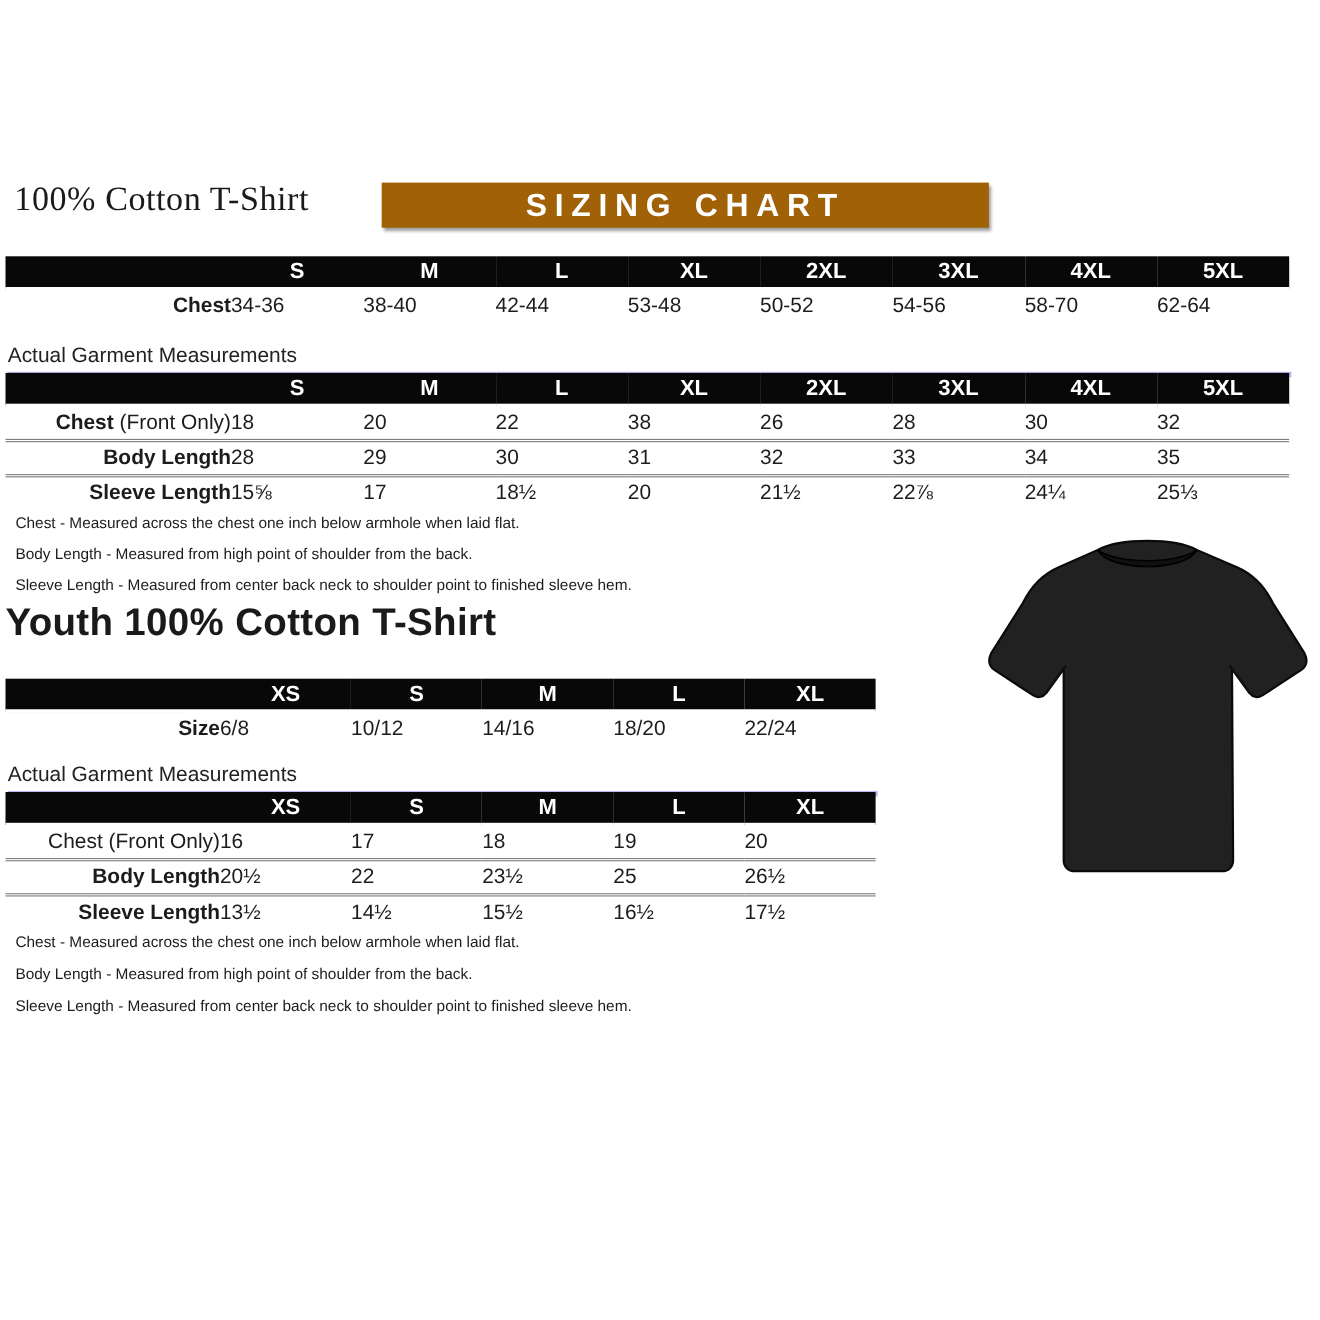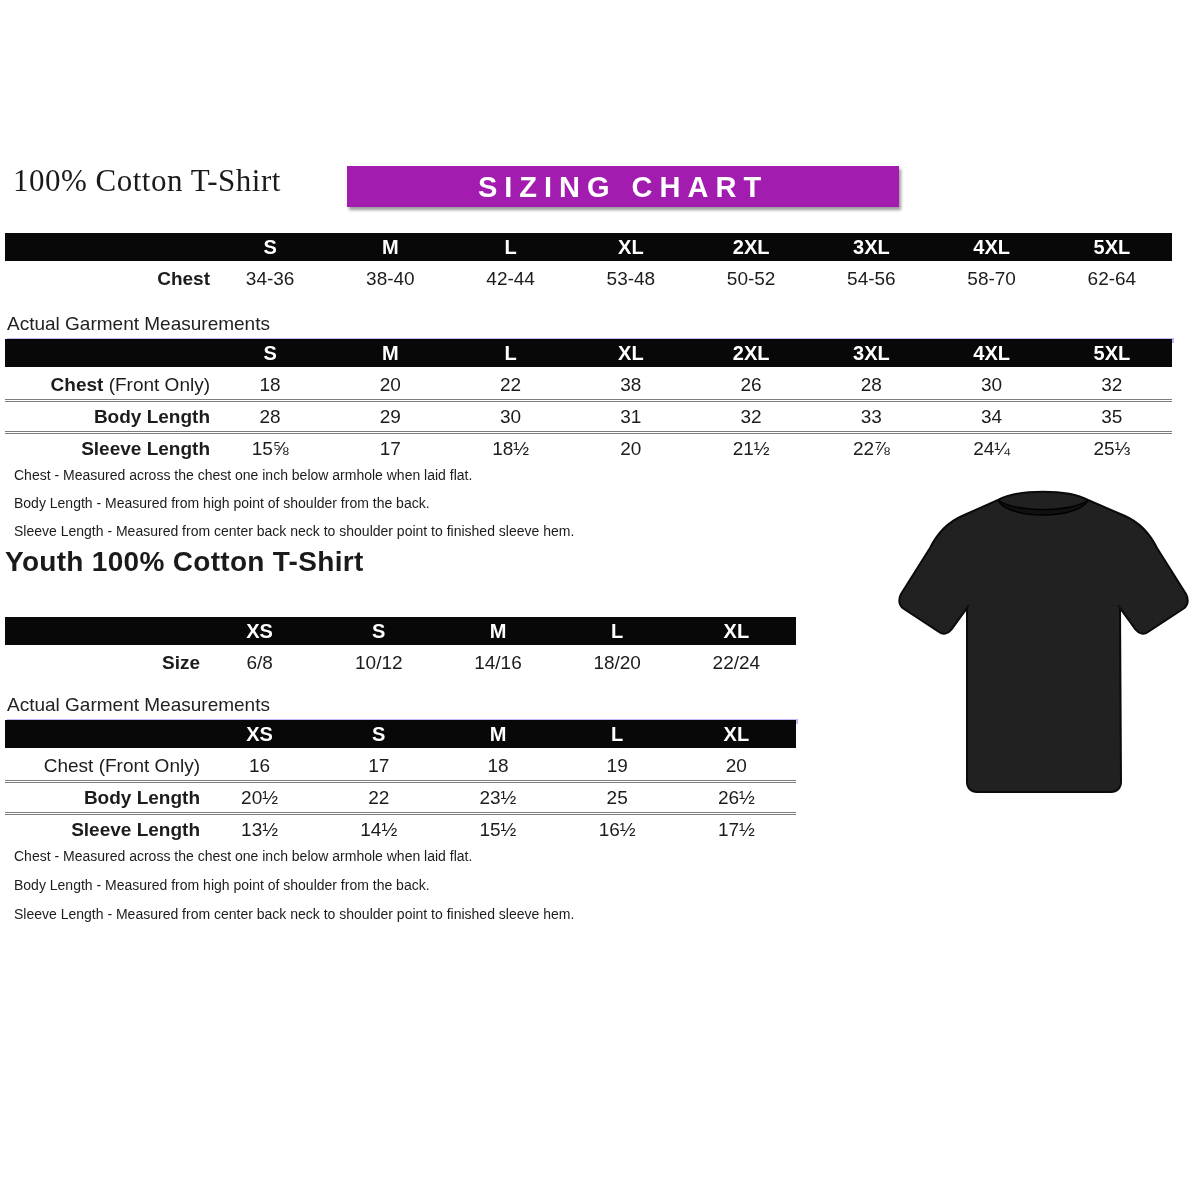"SIZING CHART" #banner { background: #a21caf -> #a16207 }
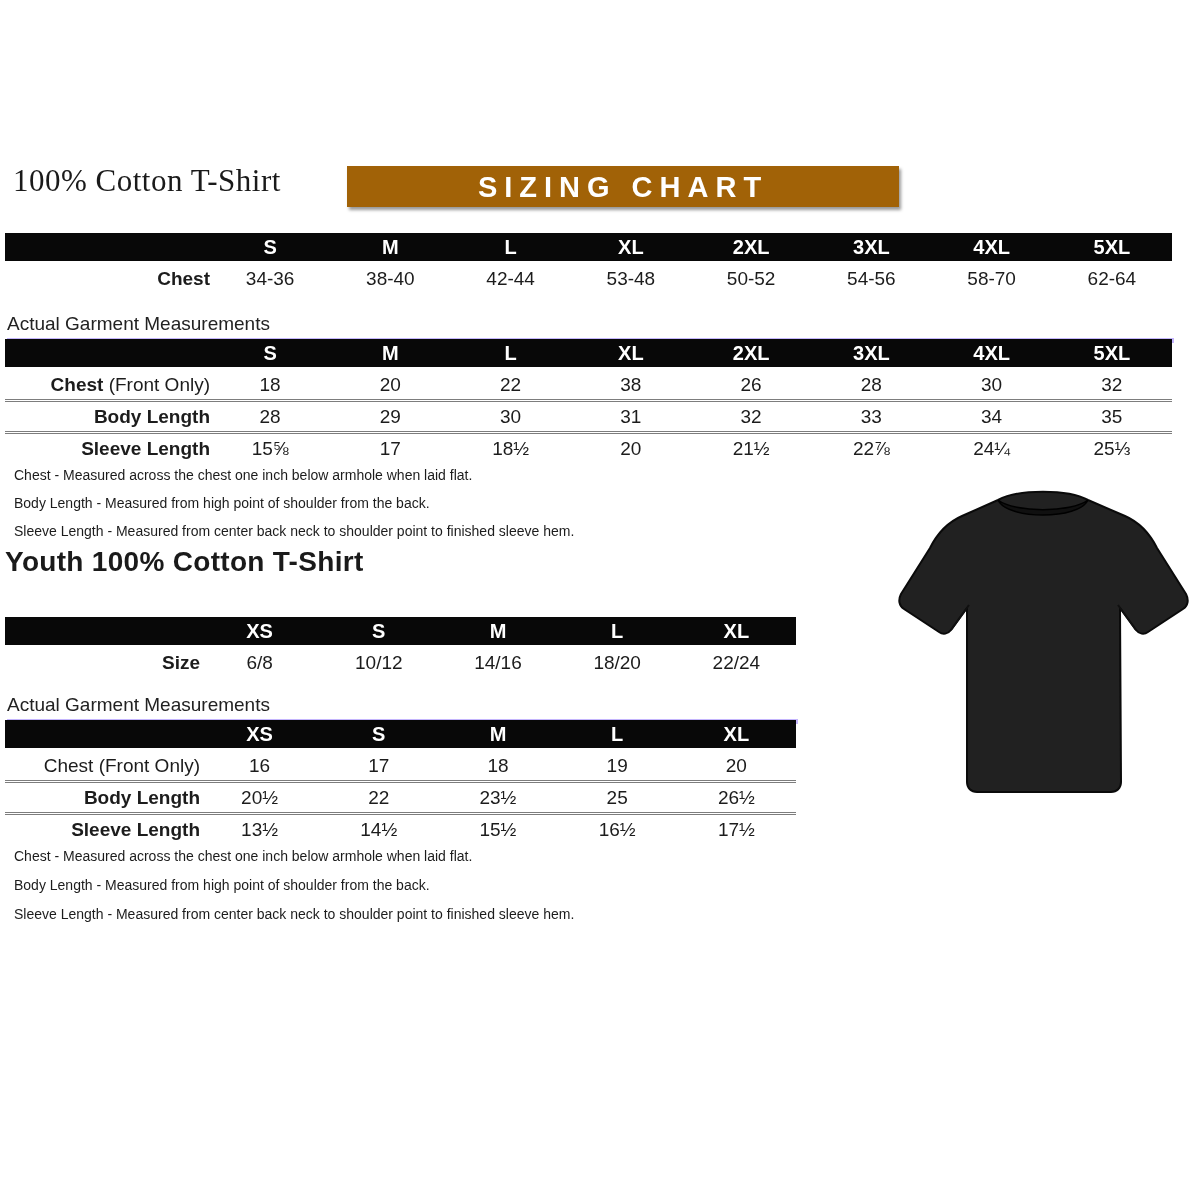"34-36" tbody td { text-align: center -> left }
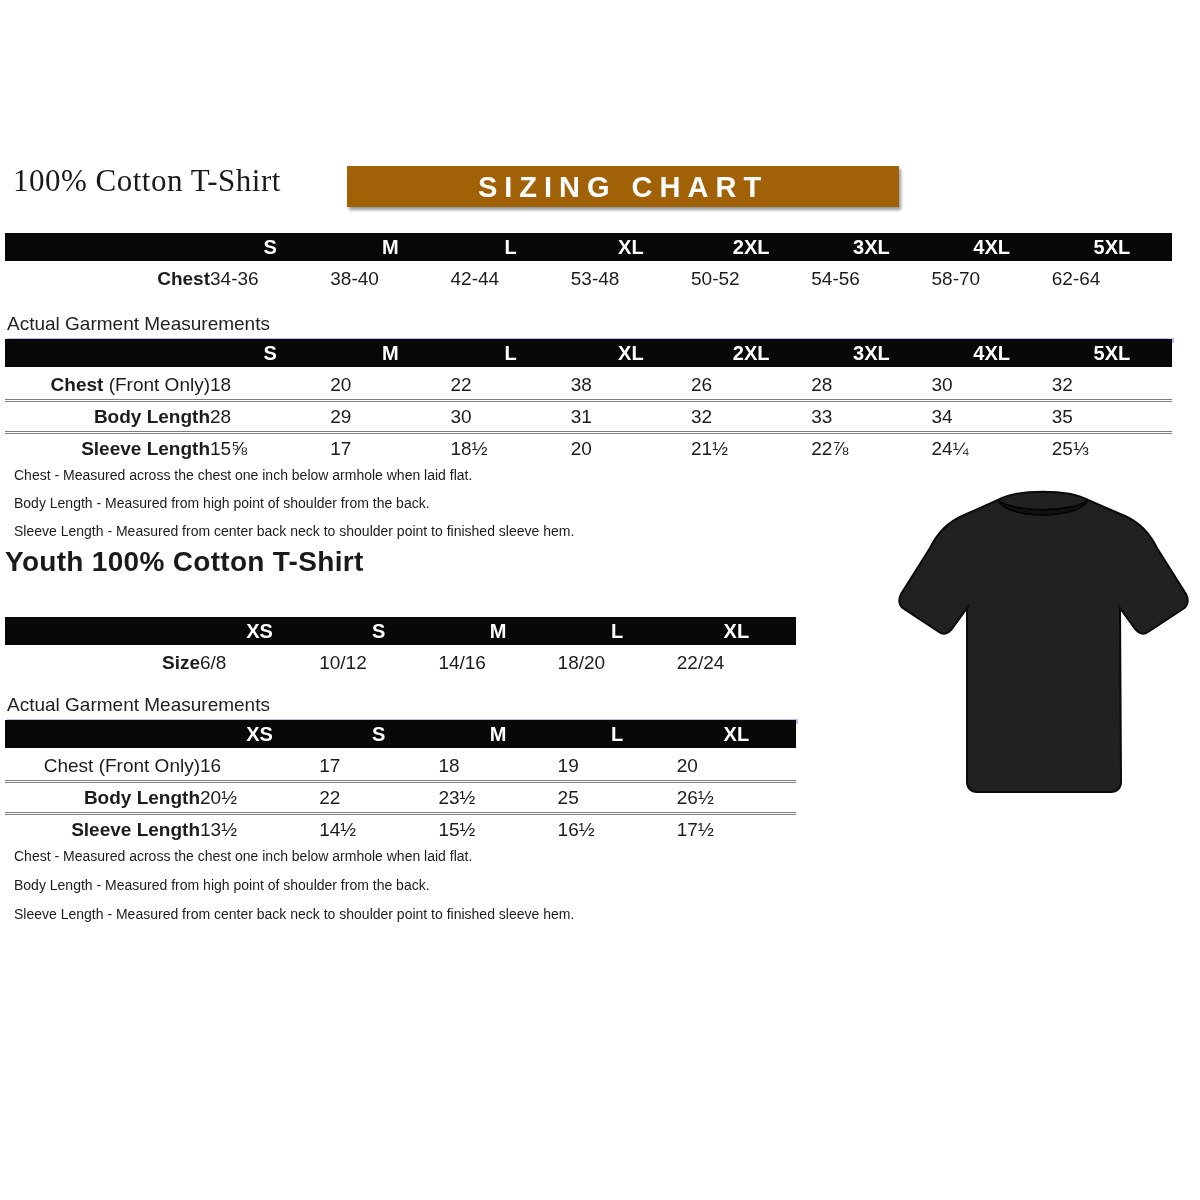"Youth 100% Cotton T-Shirt" #youth-title { font-size: 28px -> 35px }
